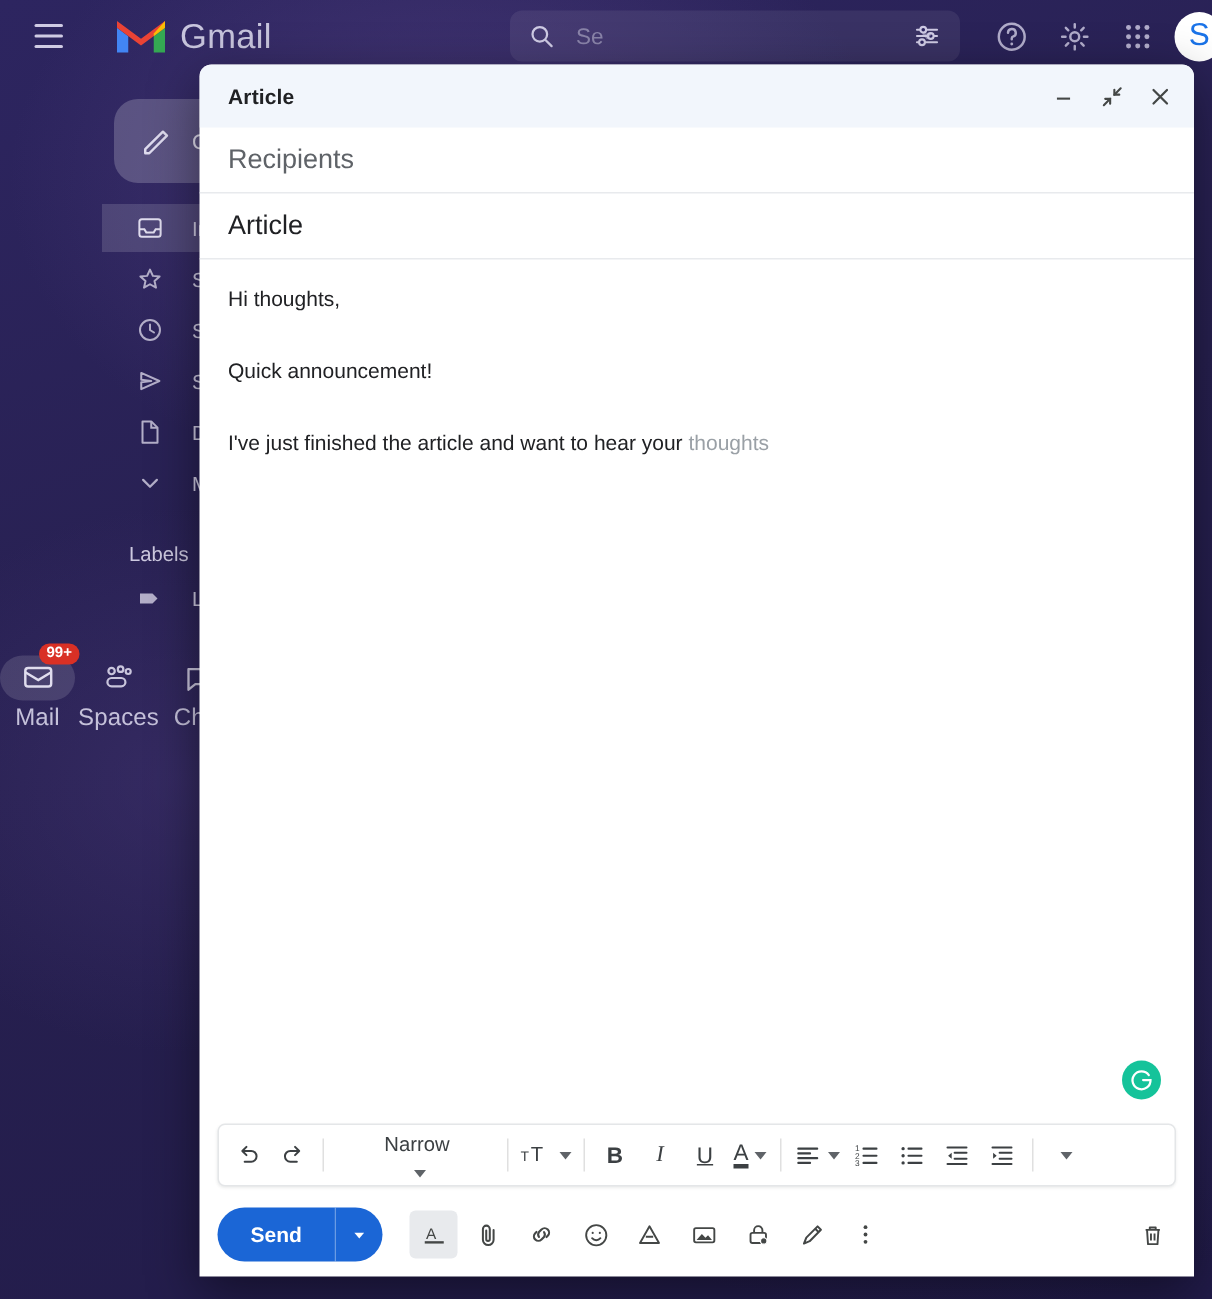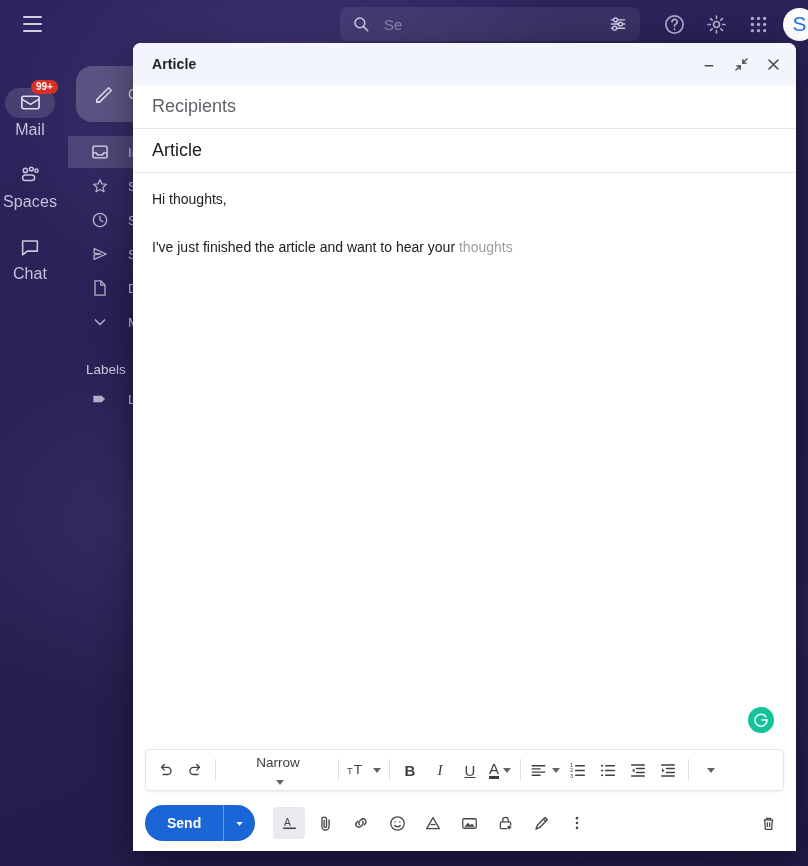"Gmail" div { html: none -> <div> <svg> <path></path> <path></path> <path></path> <path></path> <path></path> </svg> <span>Gmail</span> </div> }
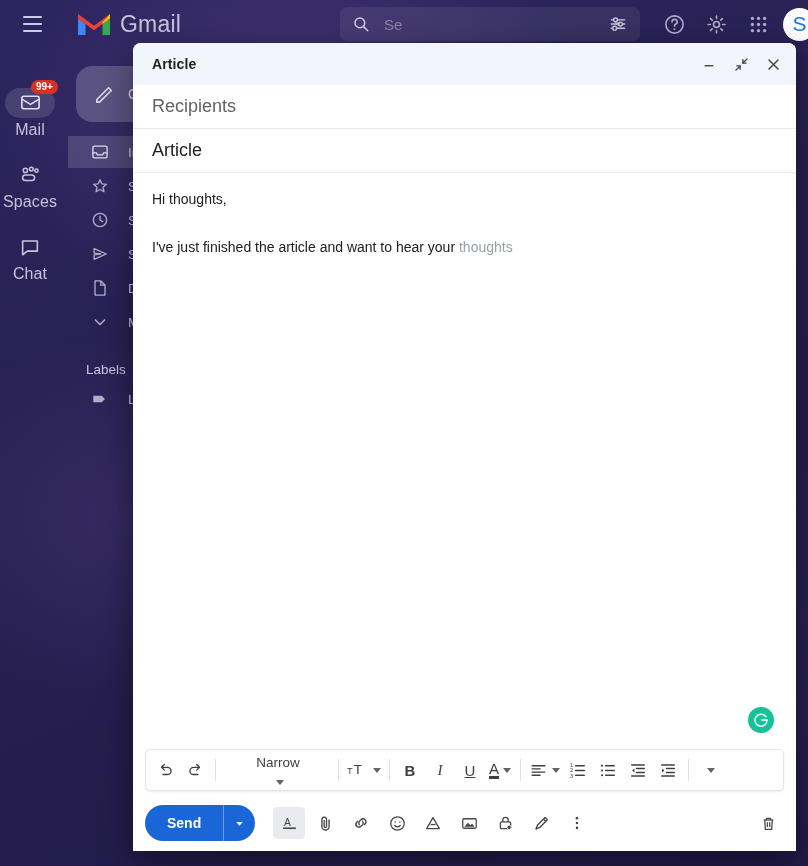"Quick announcement!" p { html: none -> <p>Quick announcement!</p> }
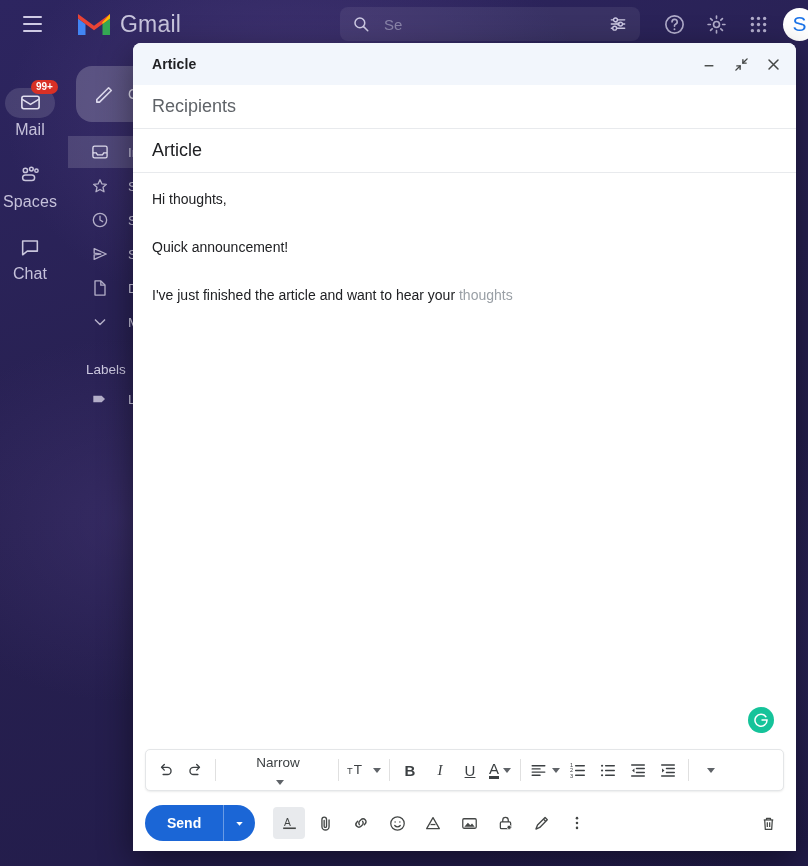"99+" #left-rail { flex-direction: column -> none; top: 56px -> 36px }
